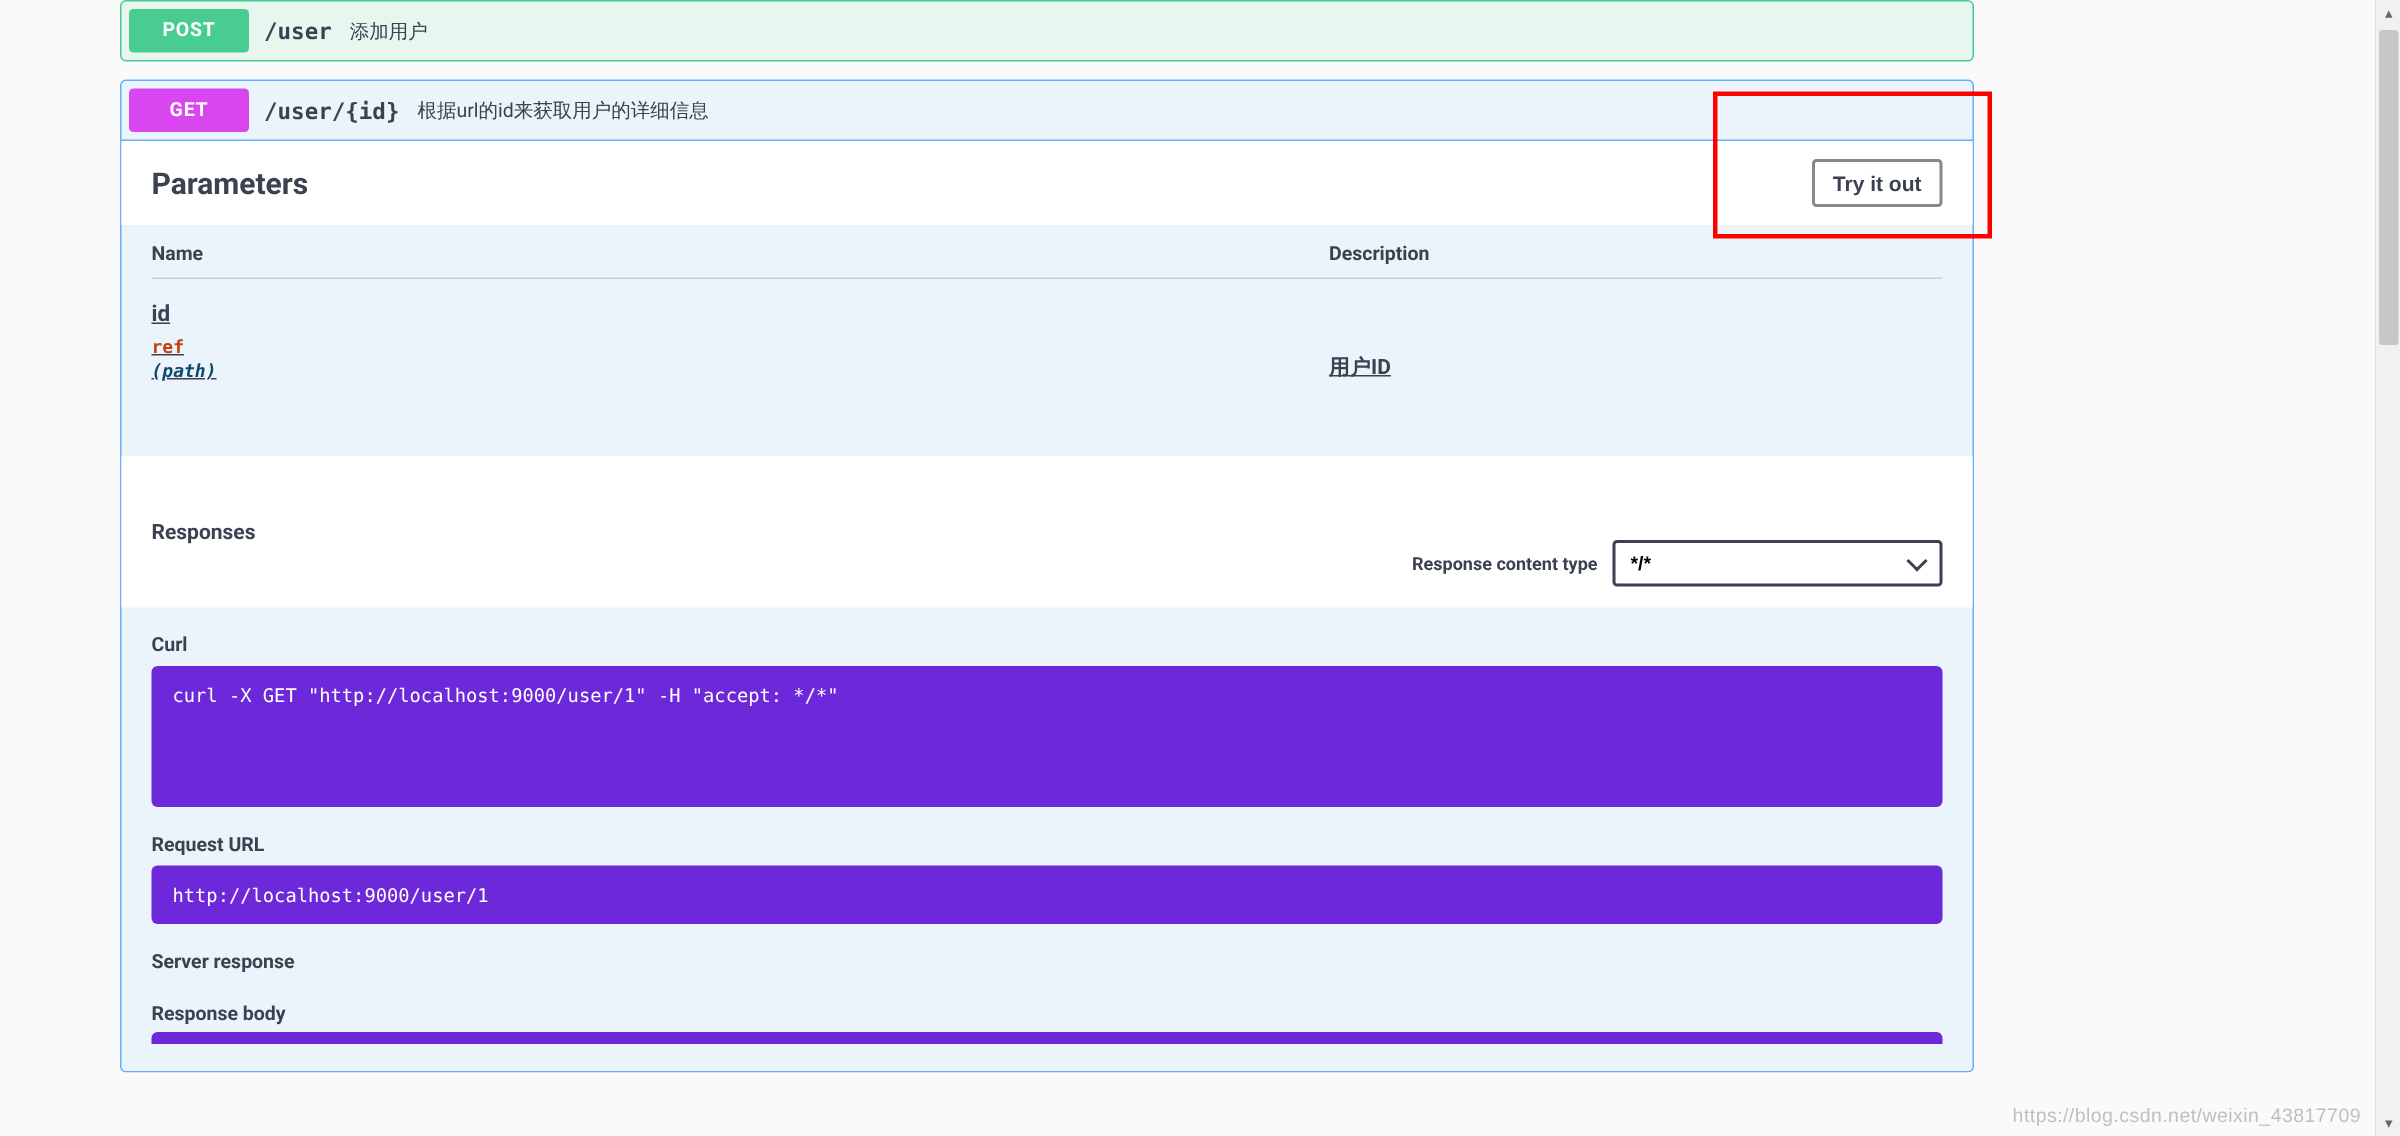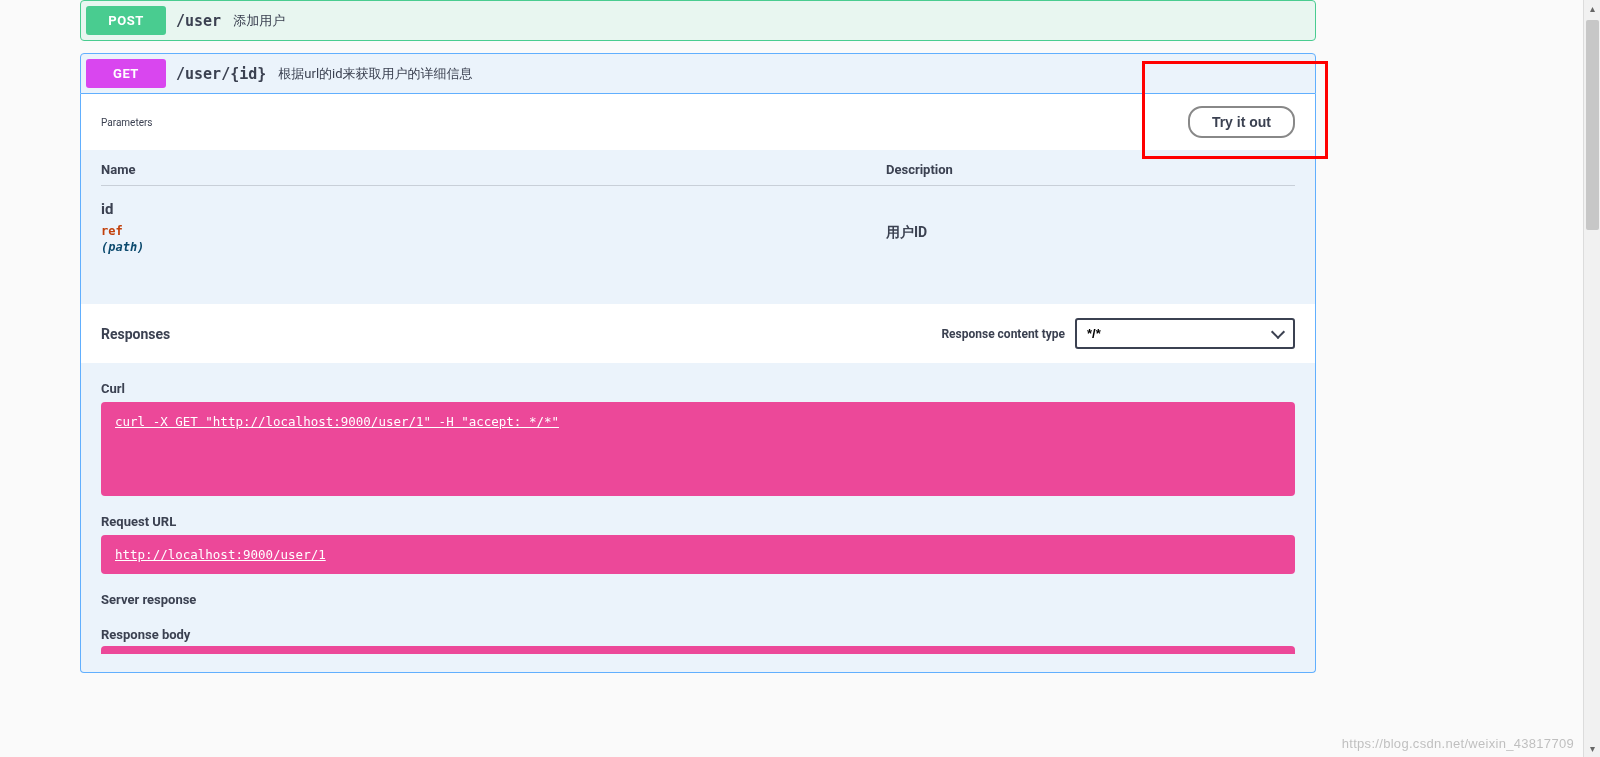"Parameters" .section-header h4 { font-size: 10px -> 20px; font-weight: 400 -> 700 }
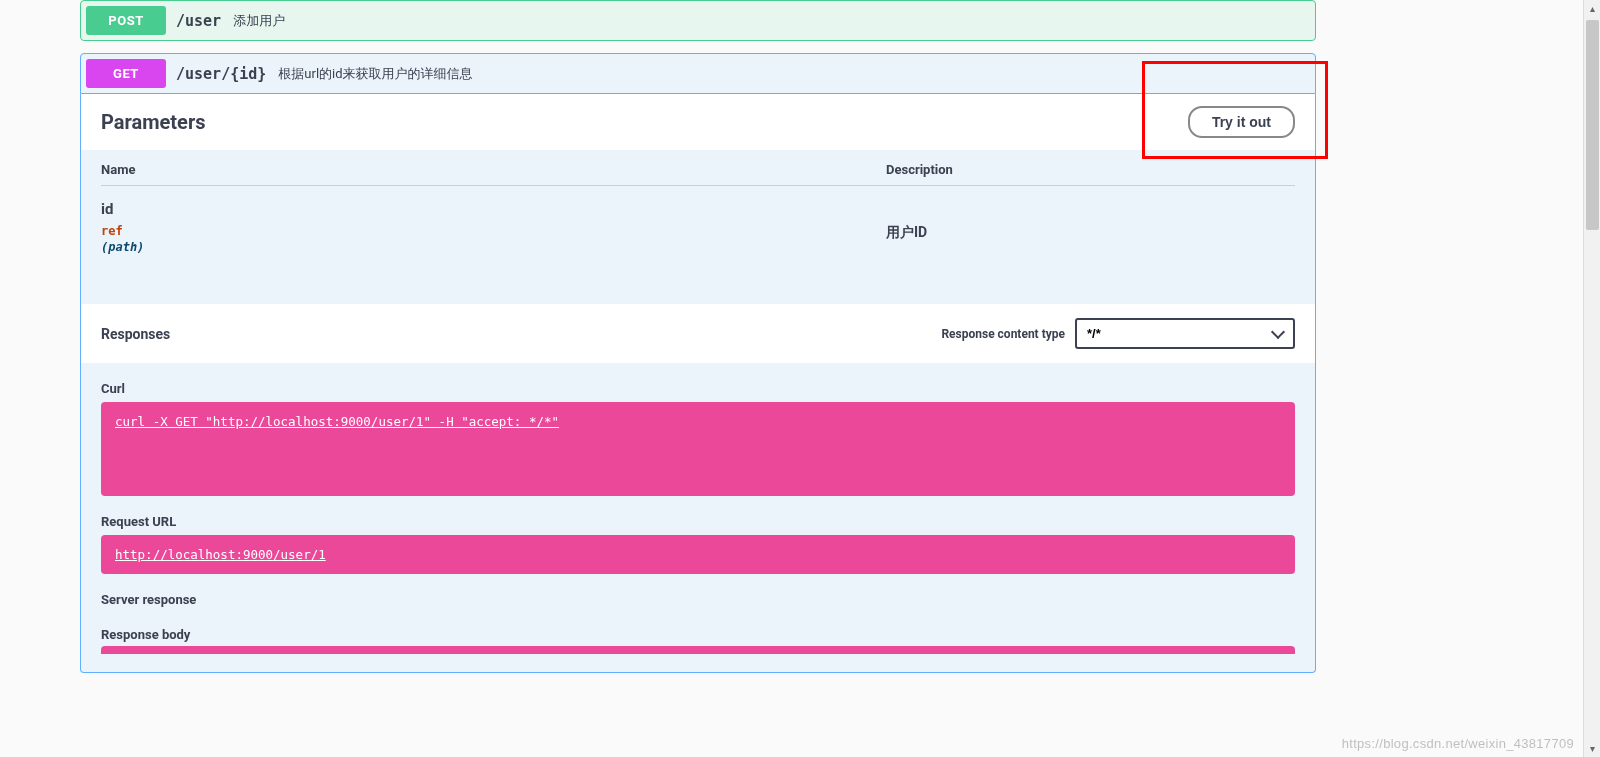"Try it out" .try-btn { border-radius: 14px -> 3px; padding: 6px 22px -> 6px 12px }
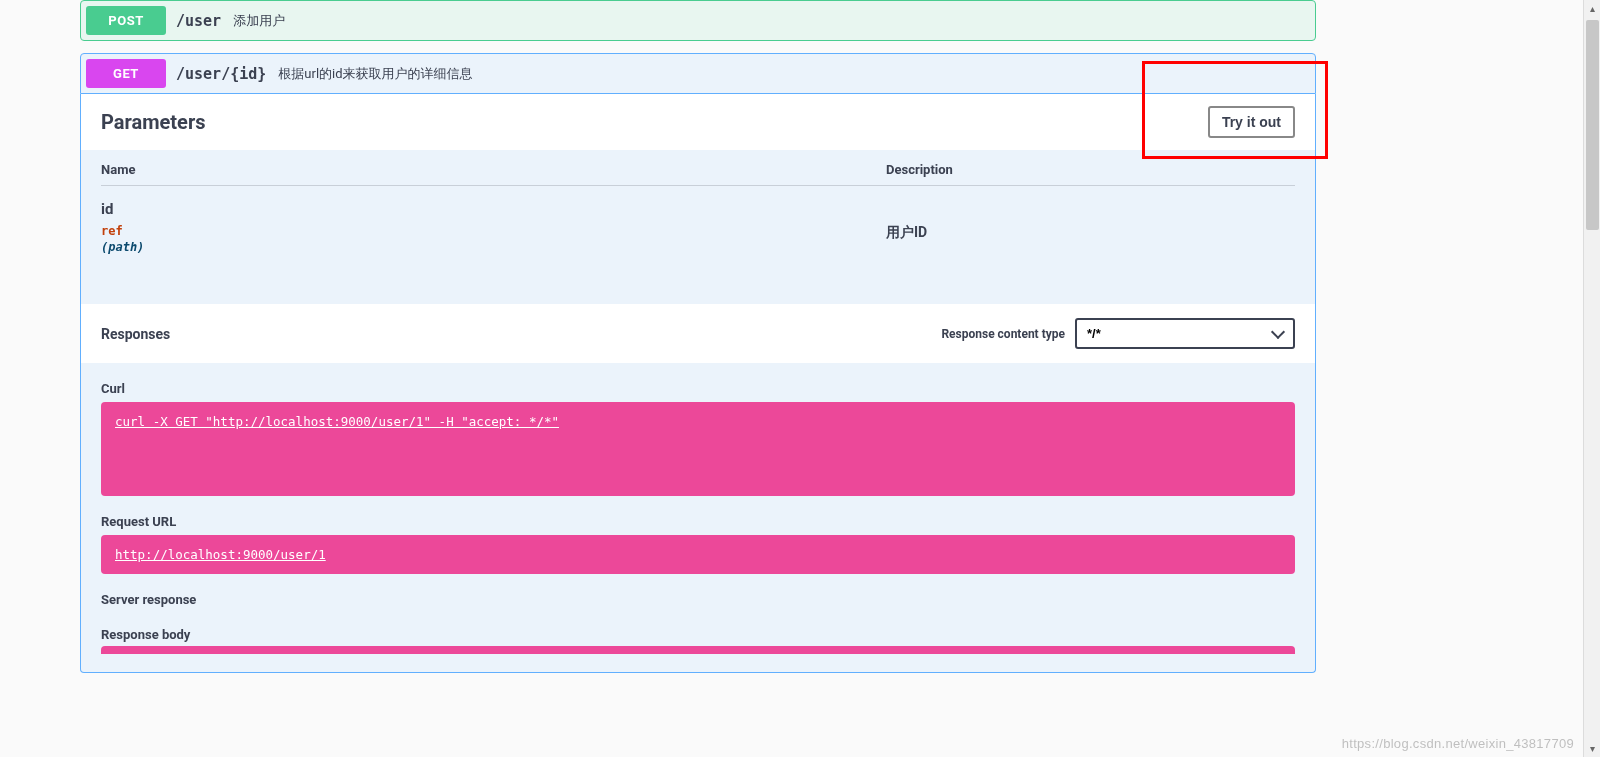"id" .params-row { align-items: center -> flex-end; text-decoration: none -> underline }
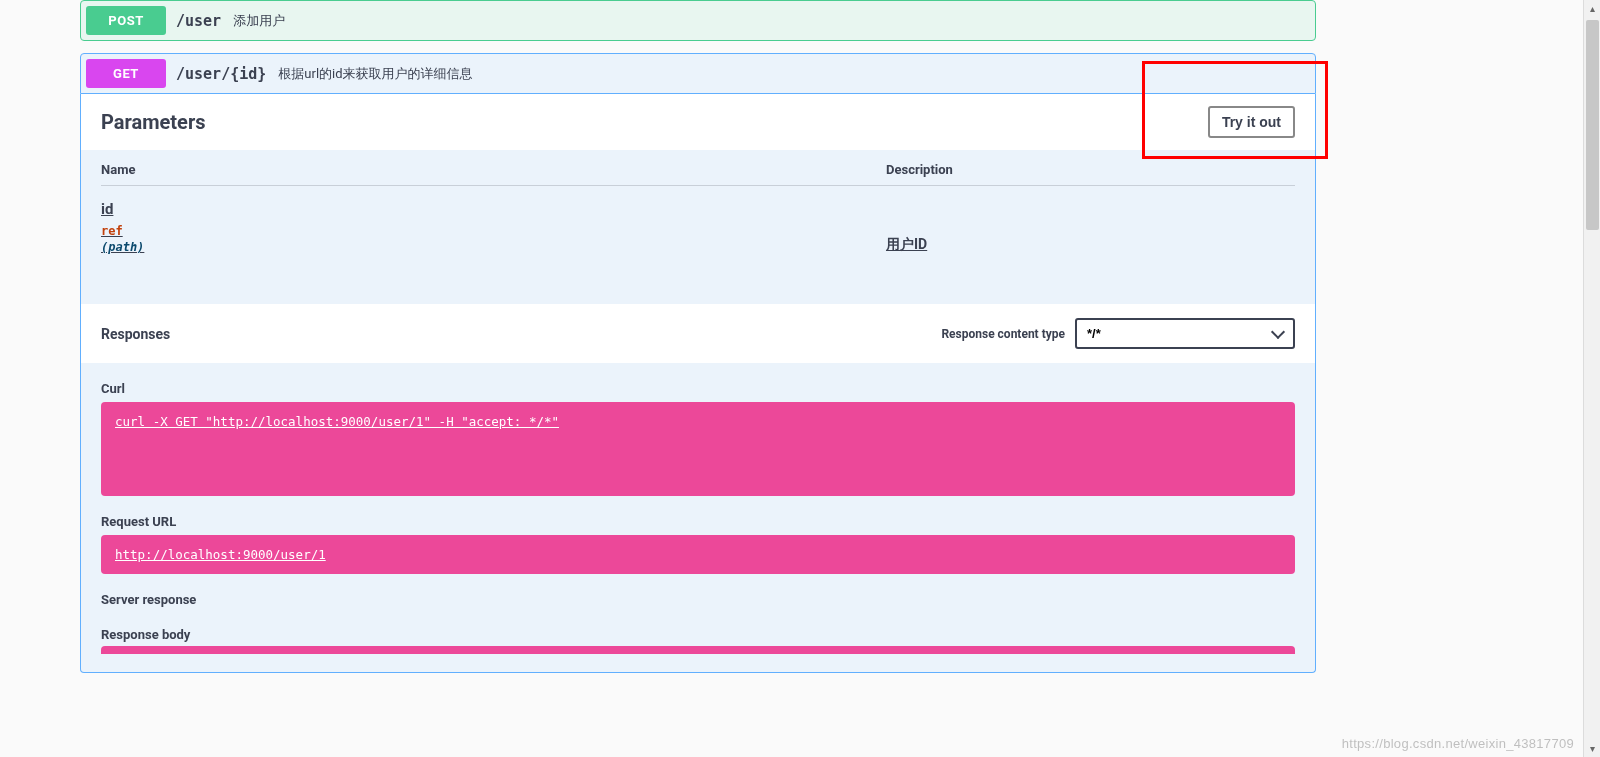"Response content type" .content-type-wrap { margin-top: none -> 42px }
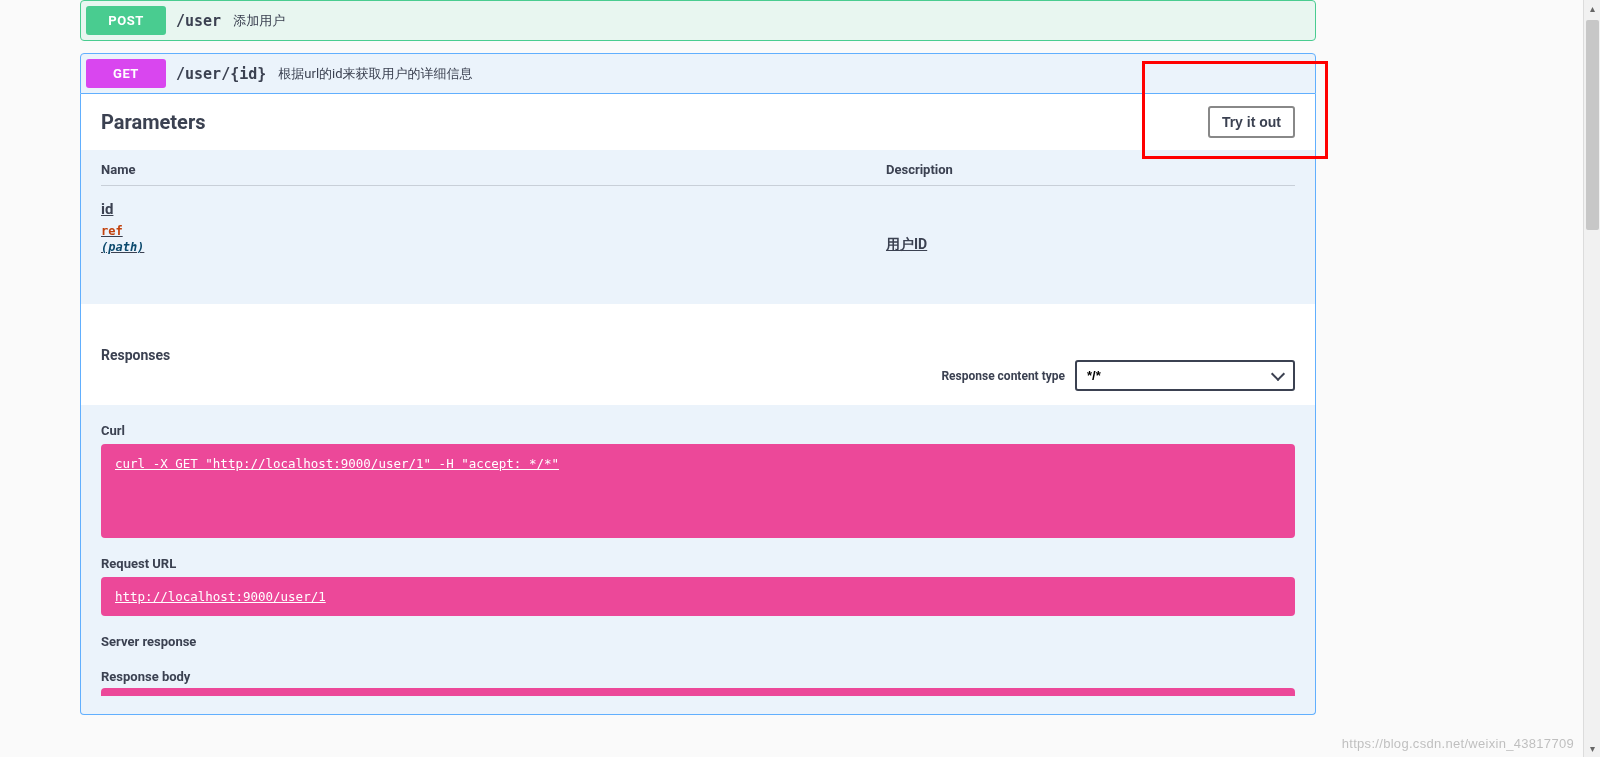"curl -X GET" .code-block { background: #ec4899 -> #6d28d9; text-decoration: underline -> none }
